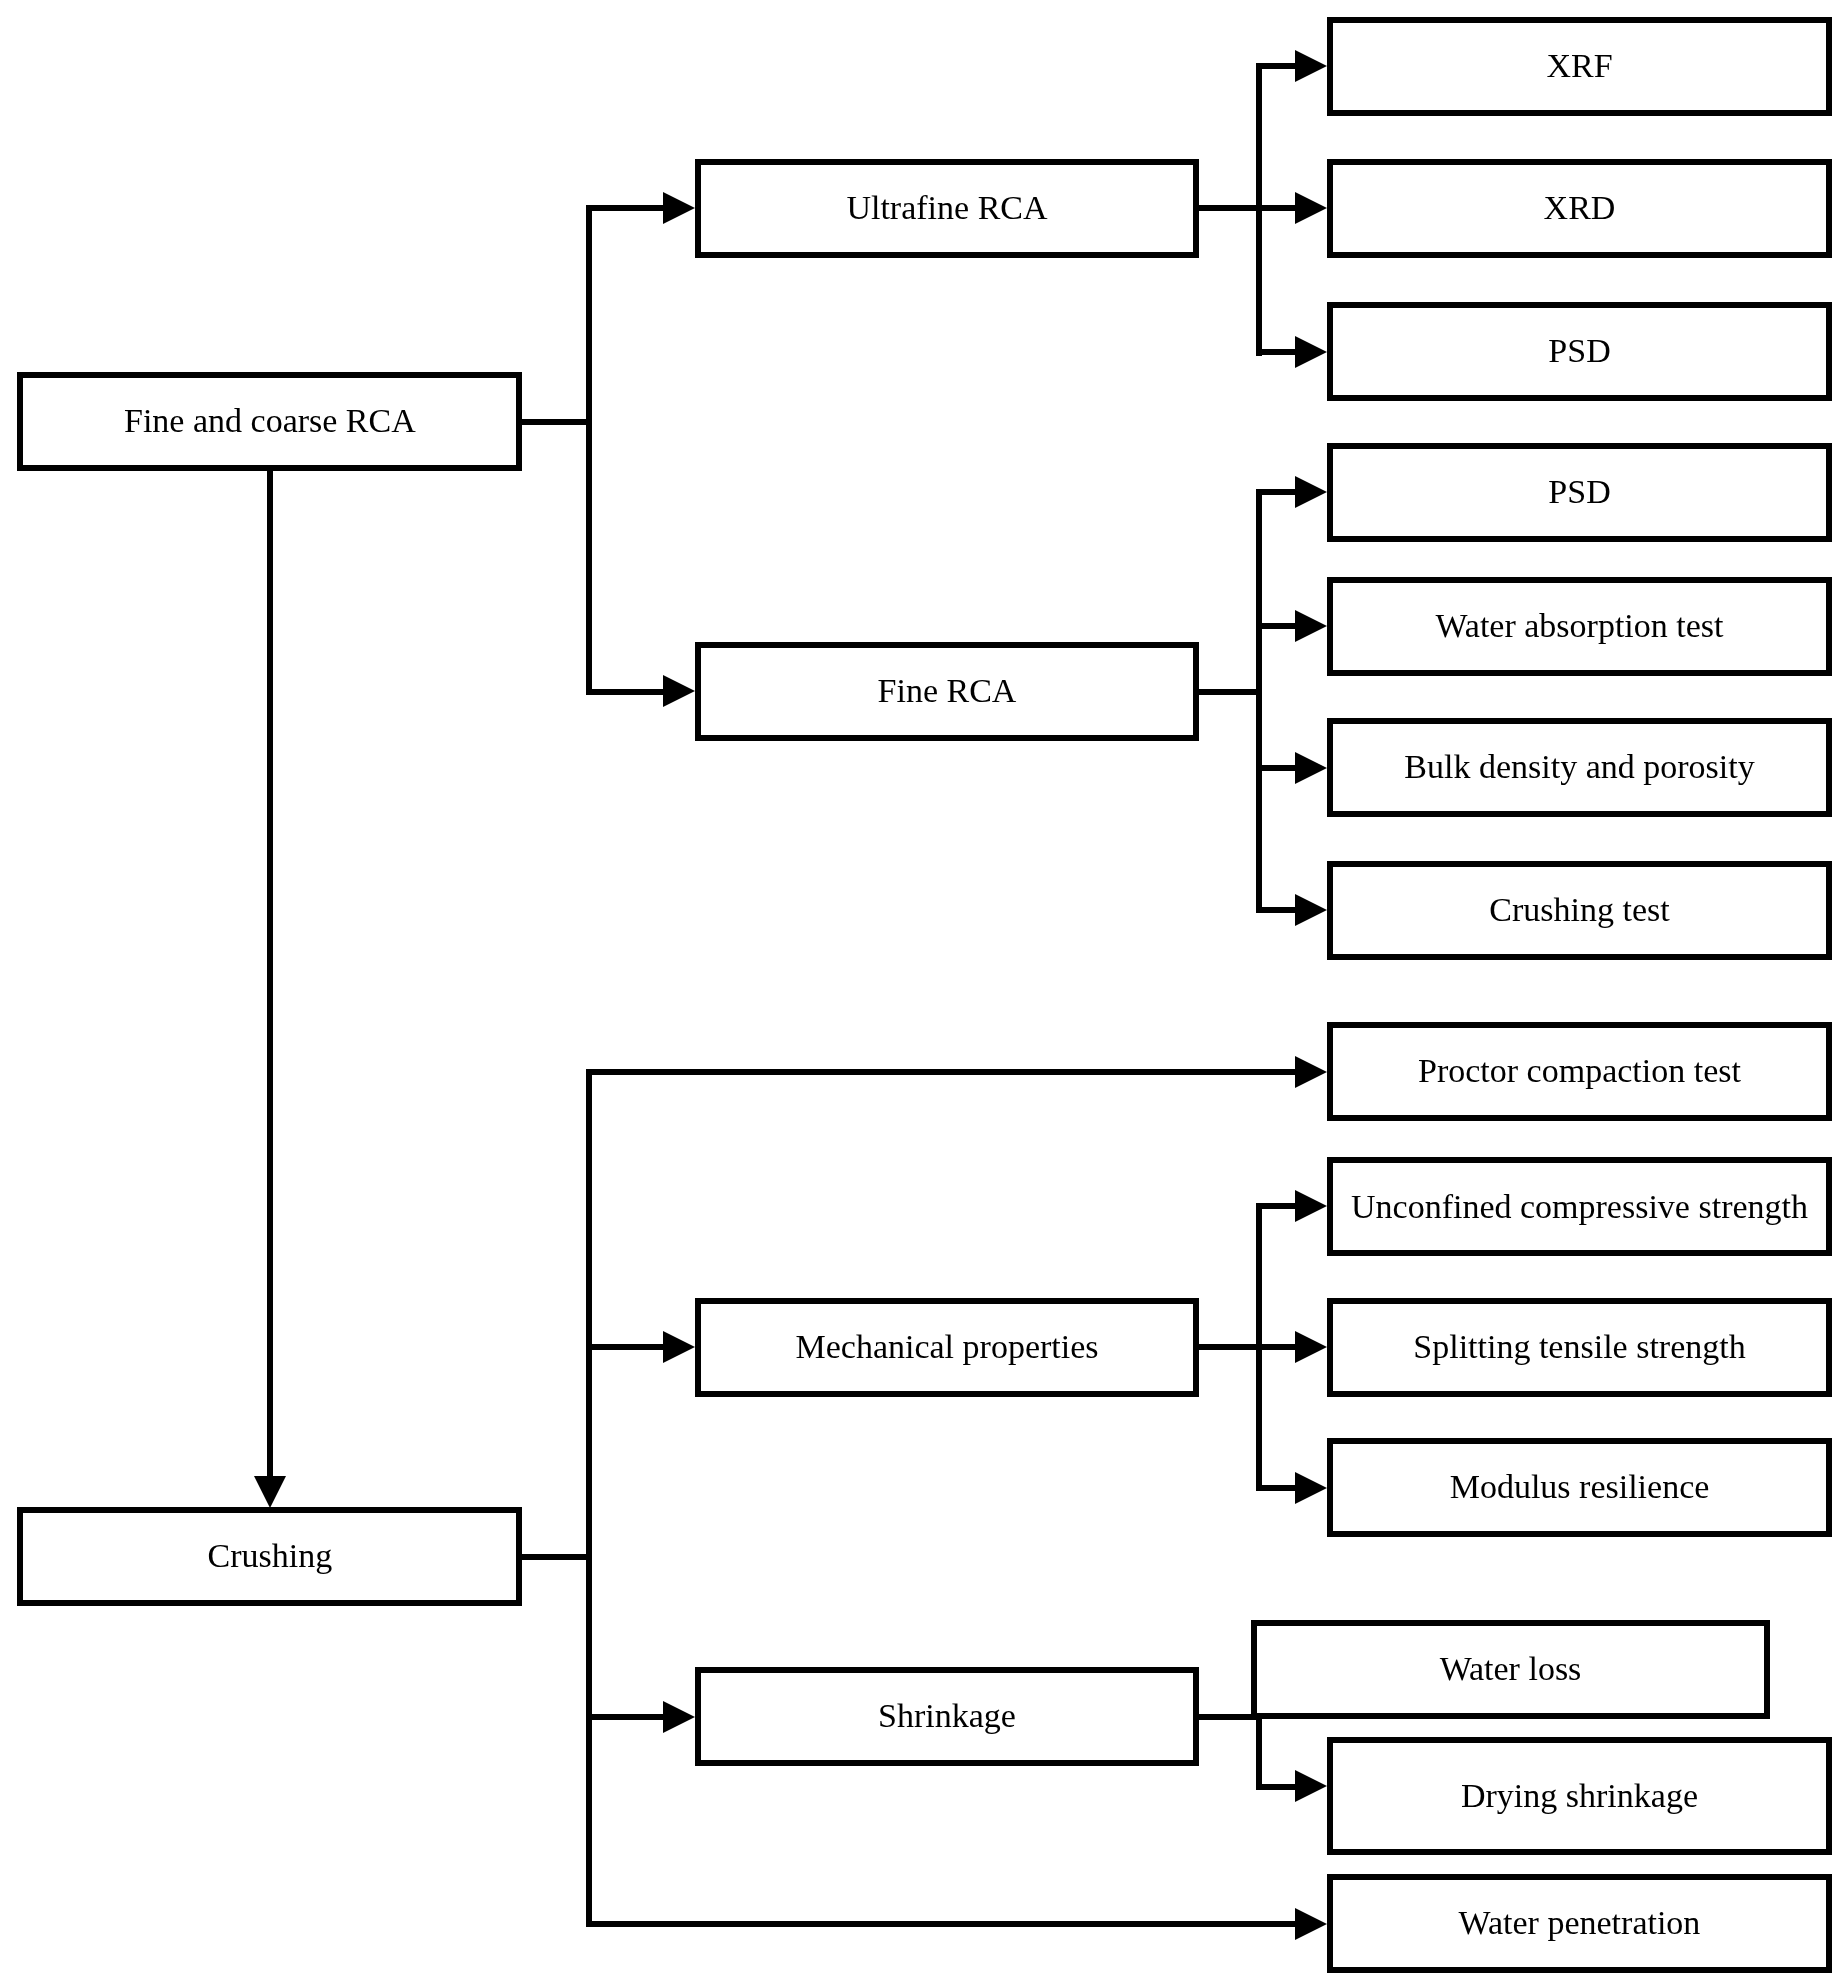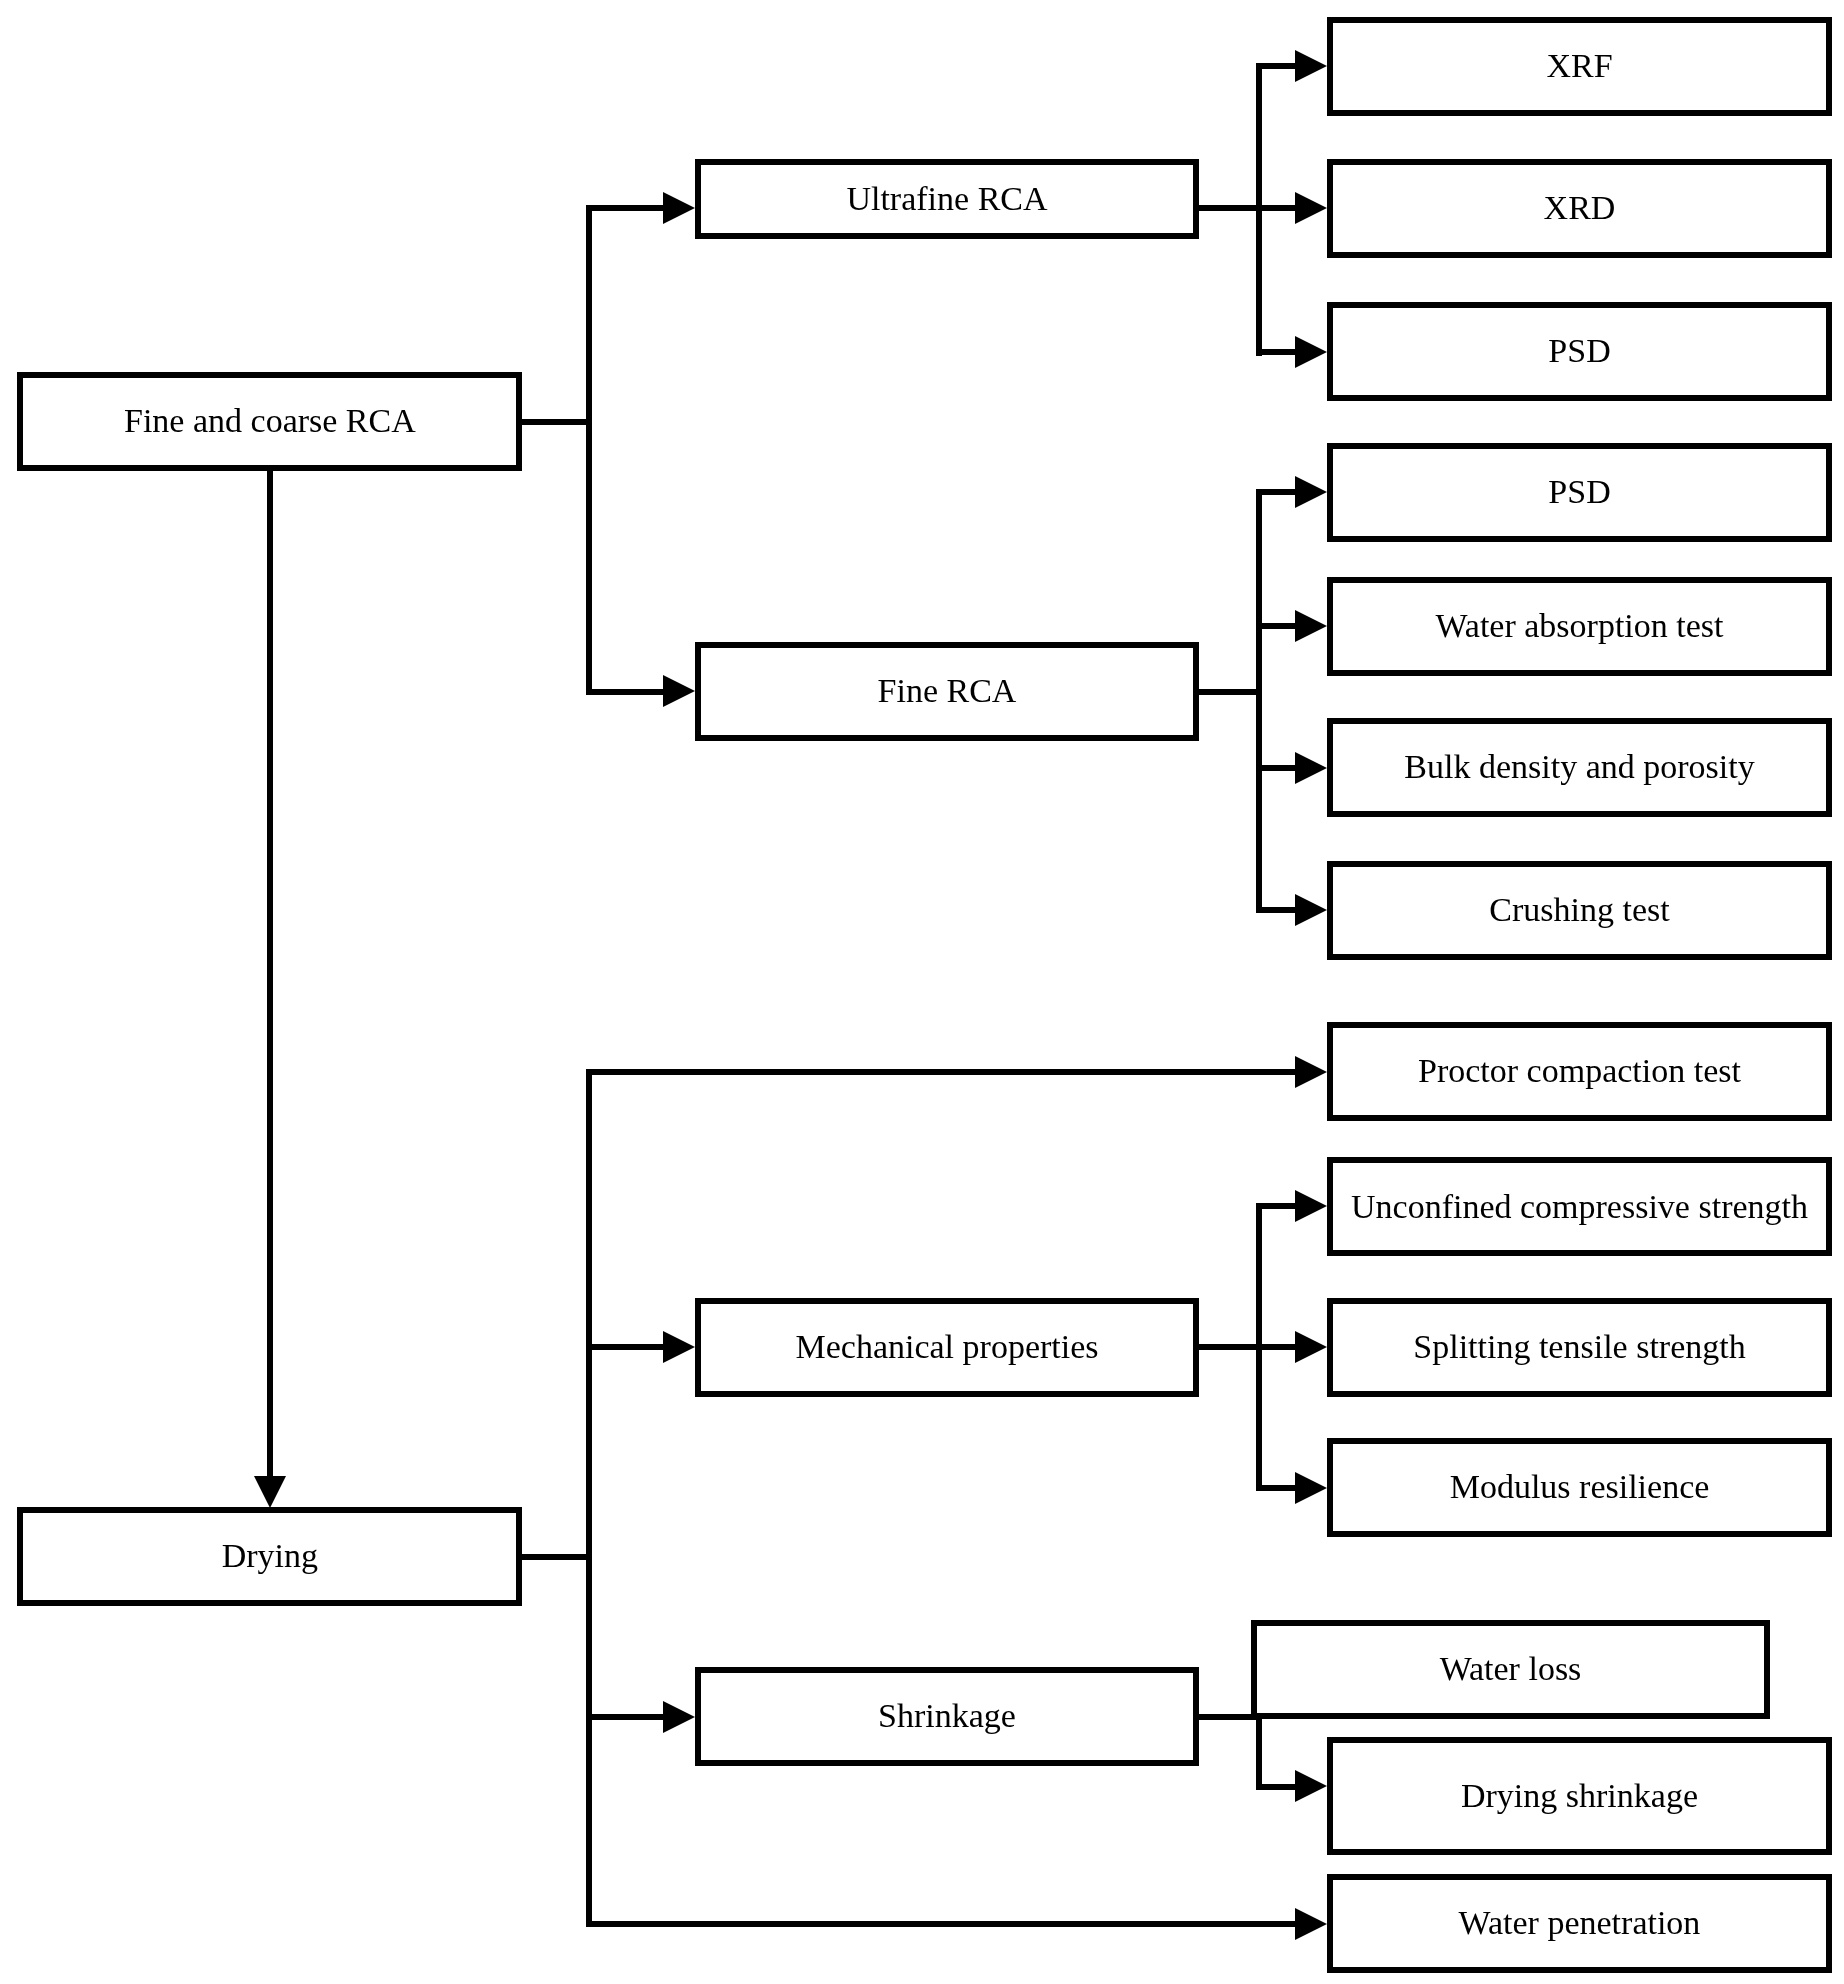"Ultrafine RCA" div.node { height: 80px -> 99px }
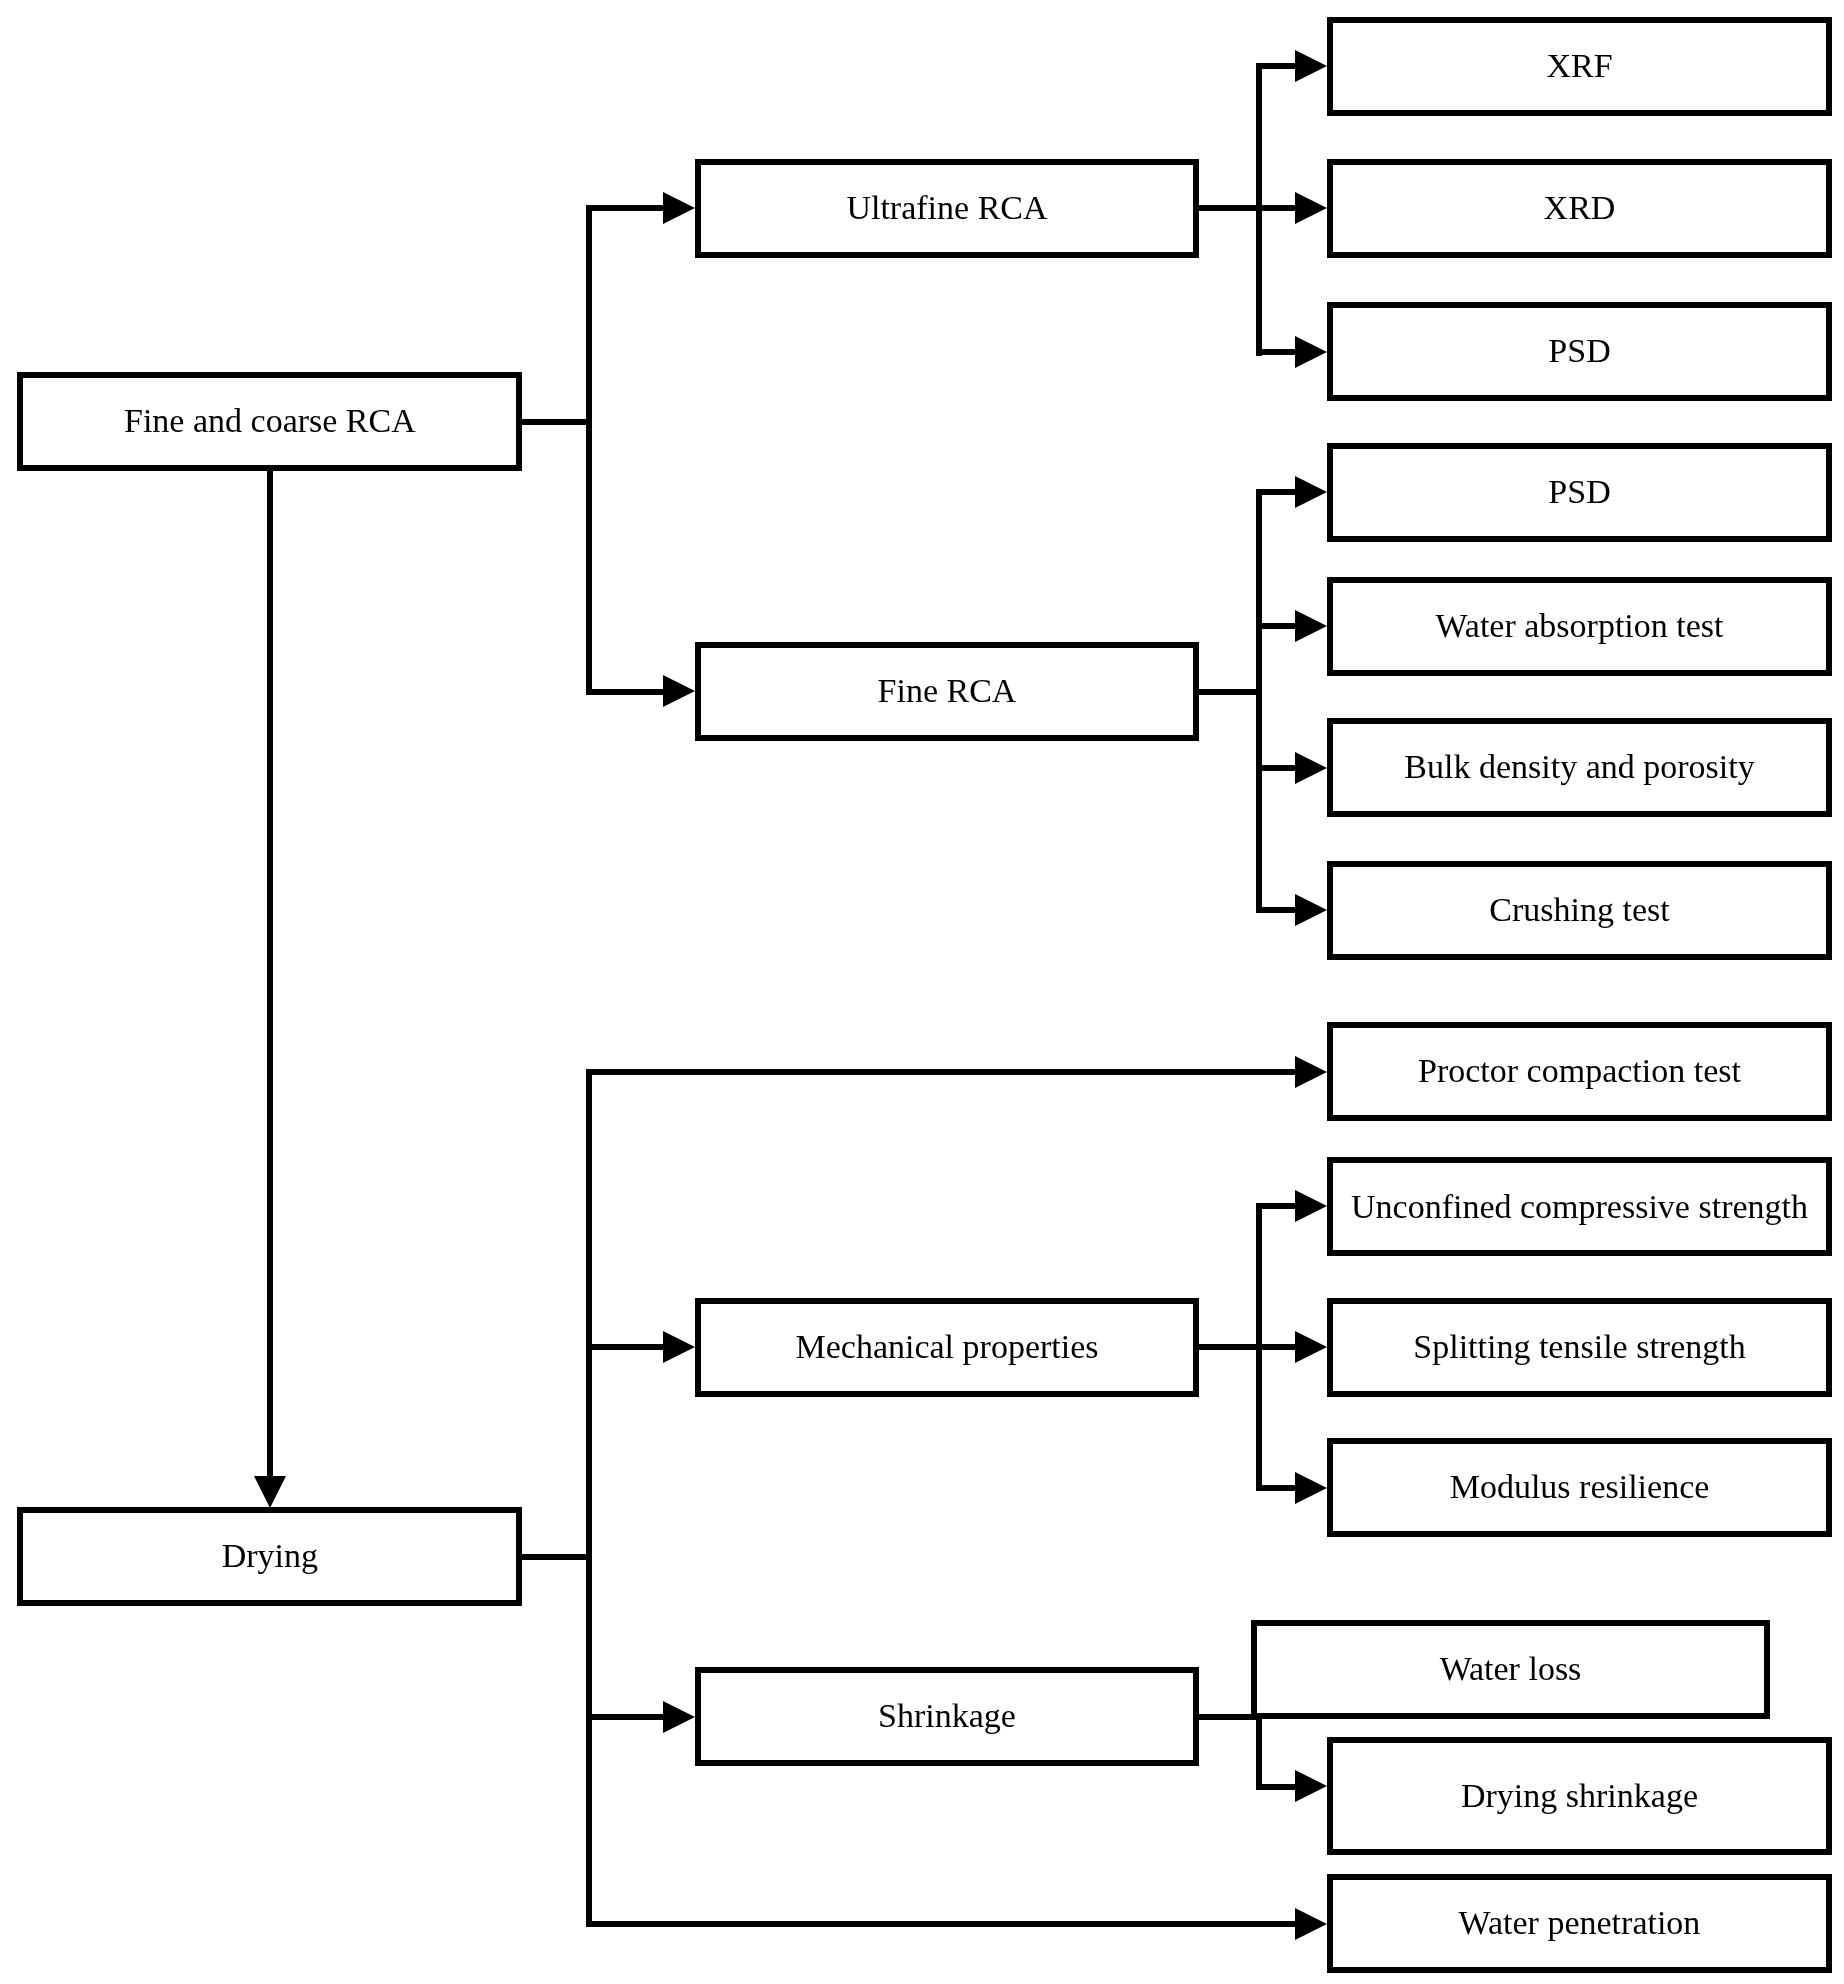"Drying" span { text: Drying -> Crushing }
